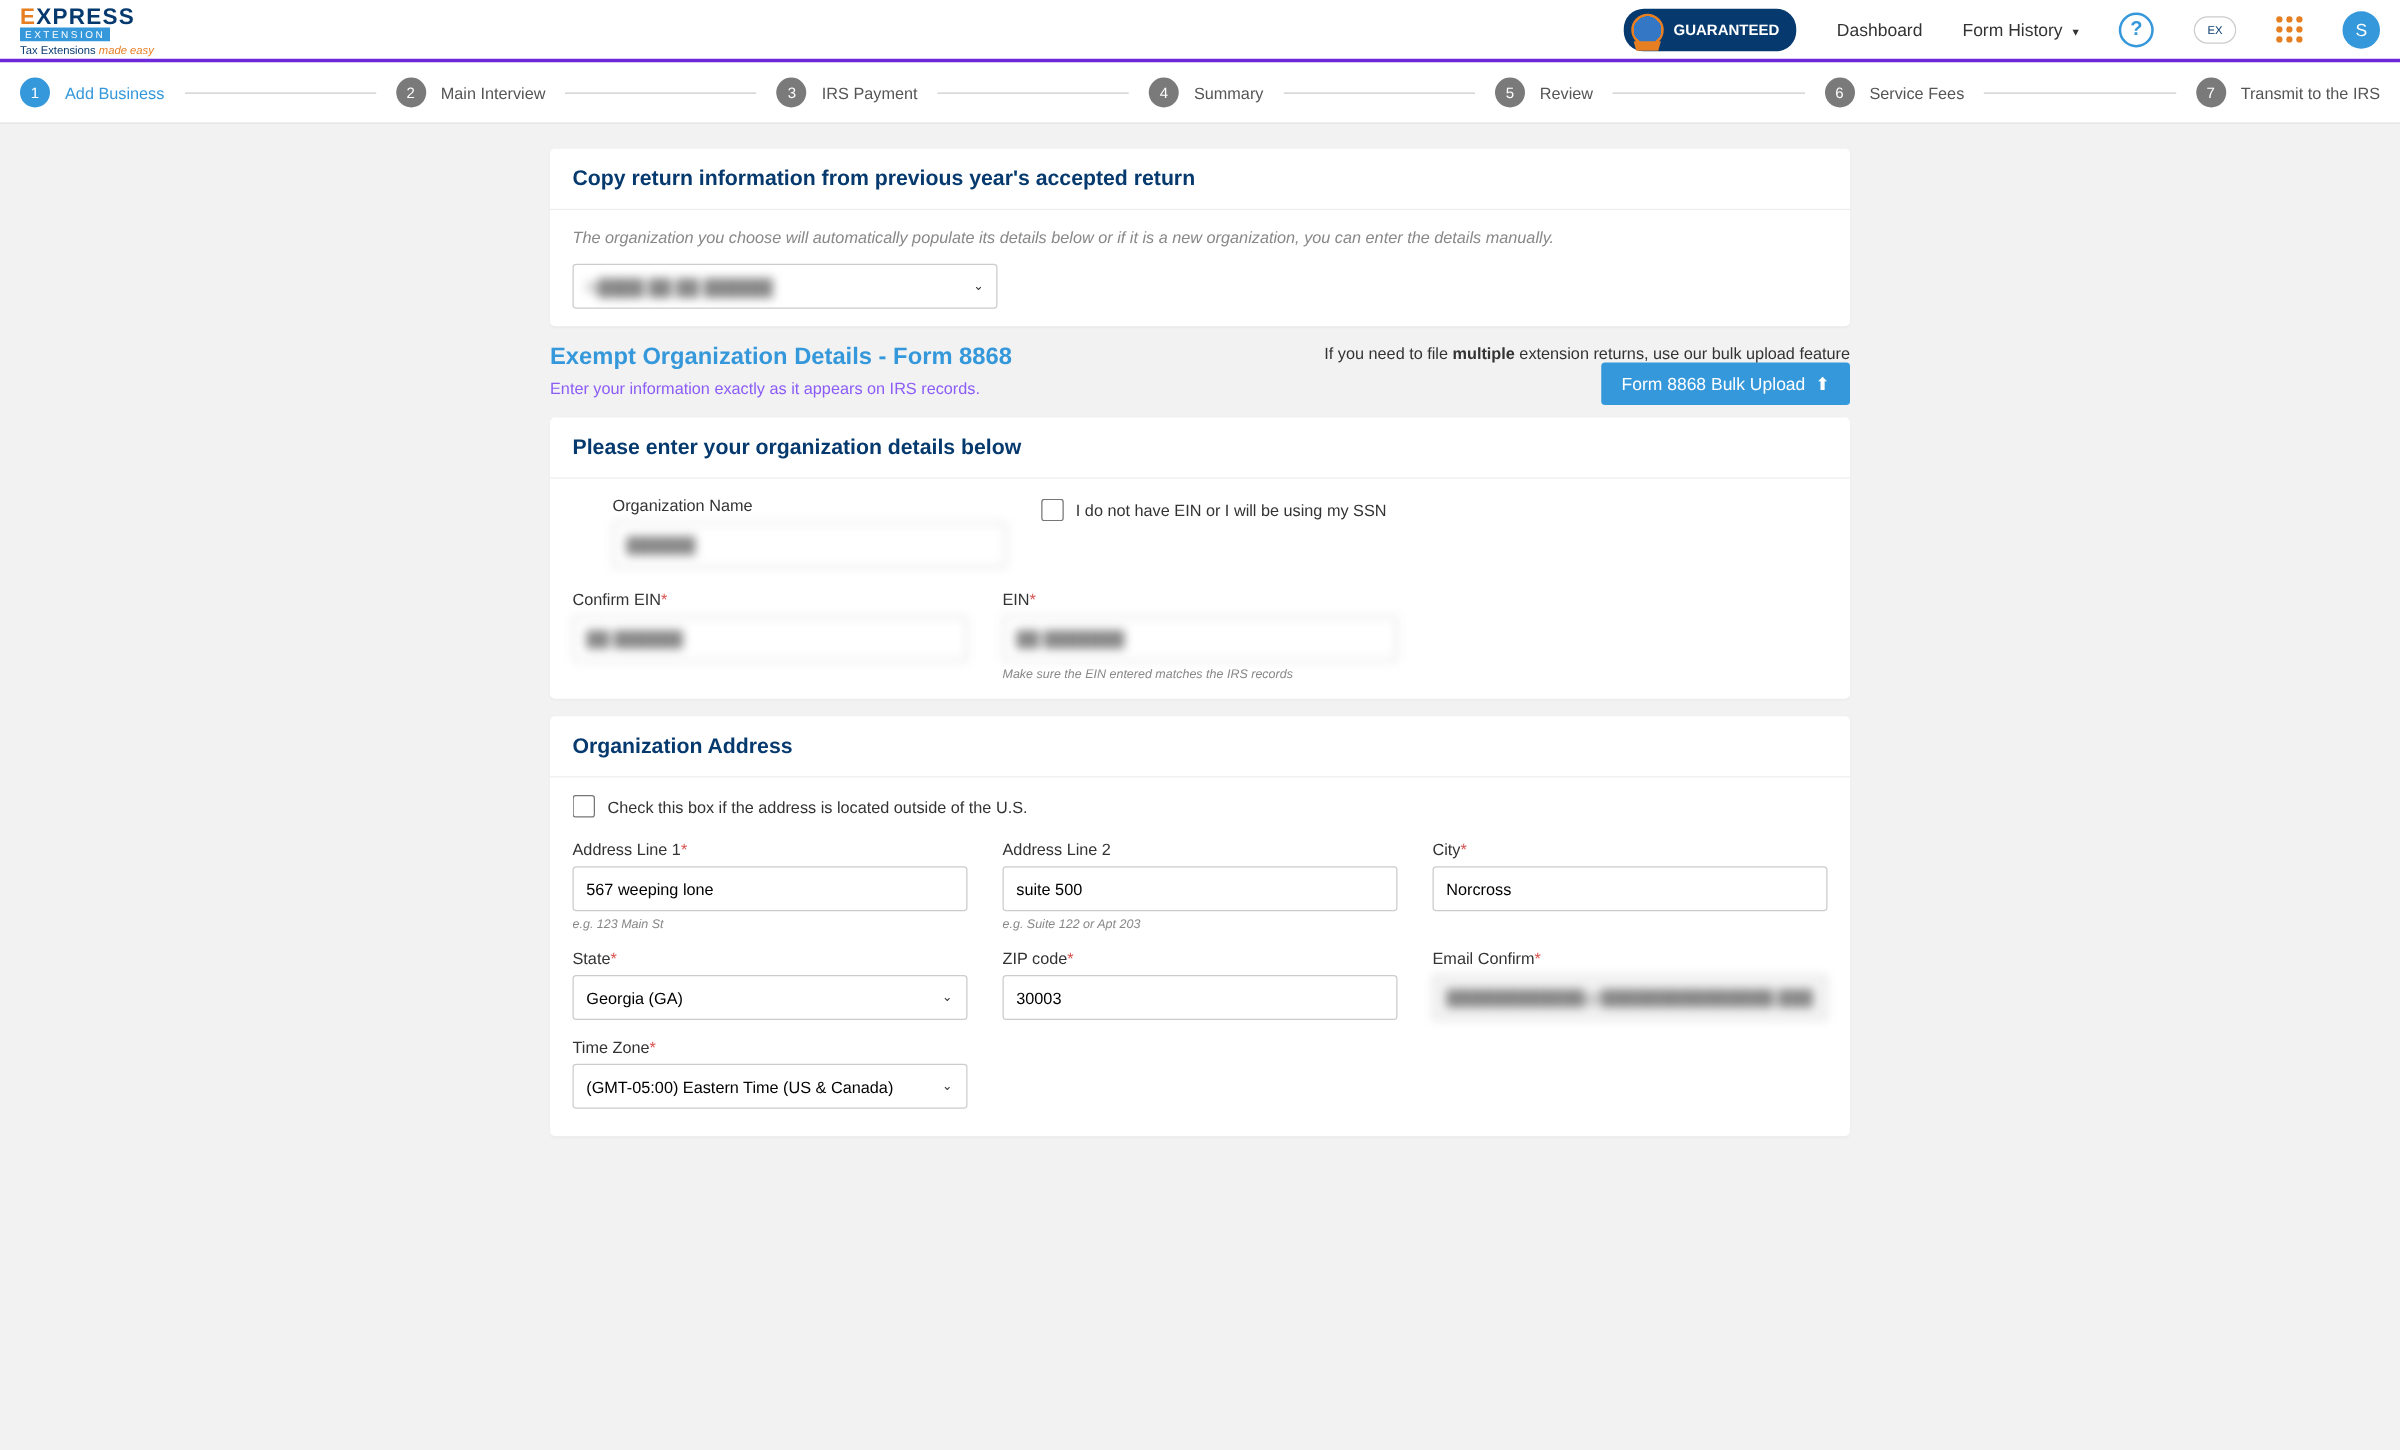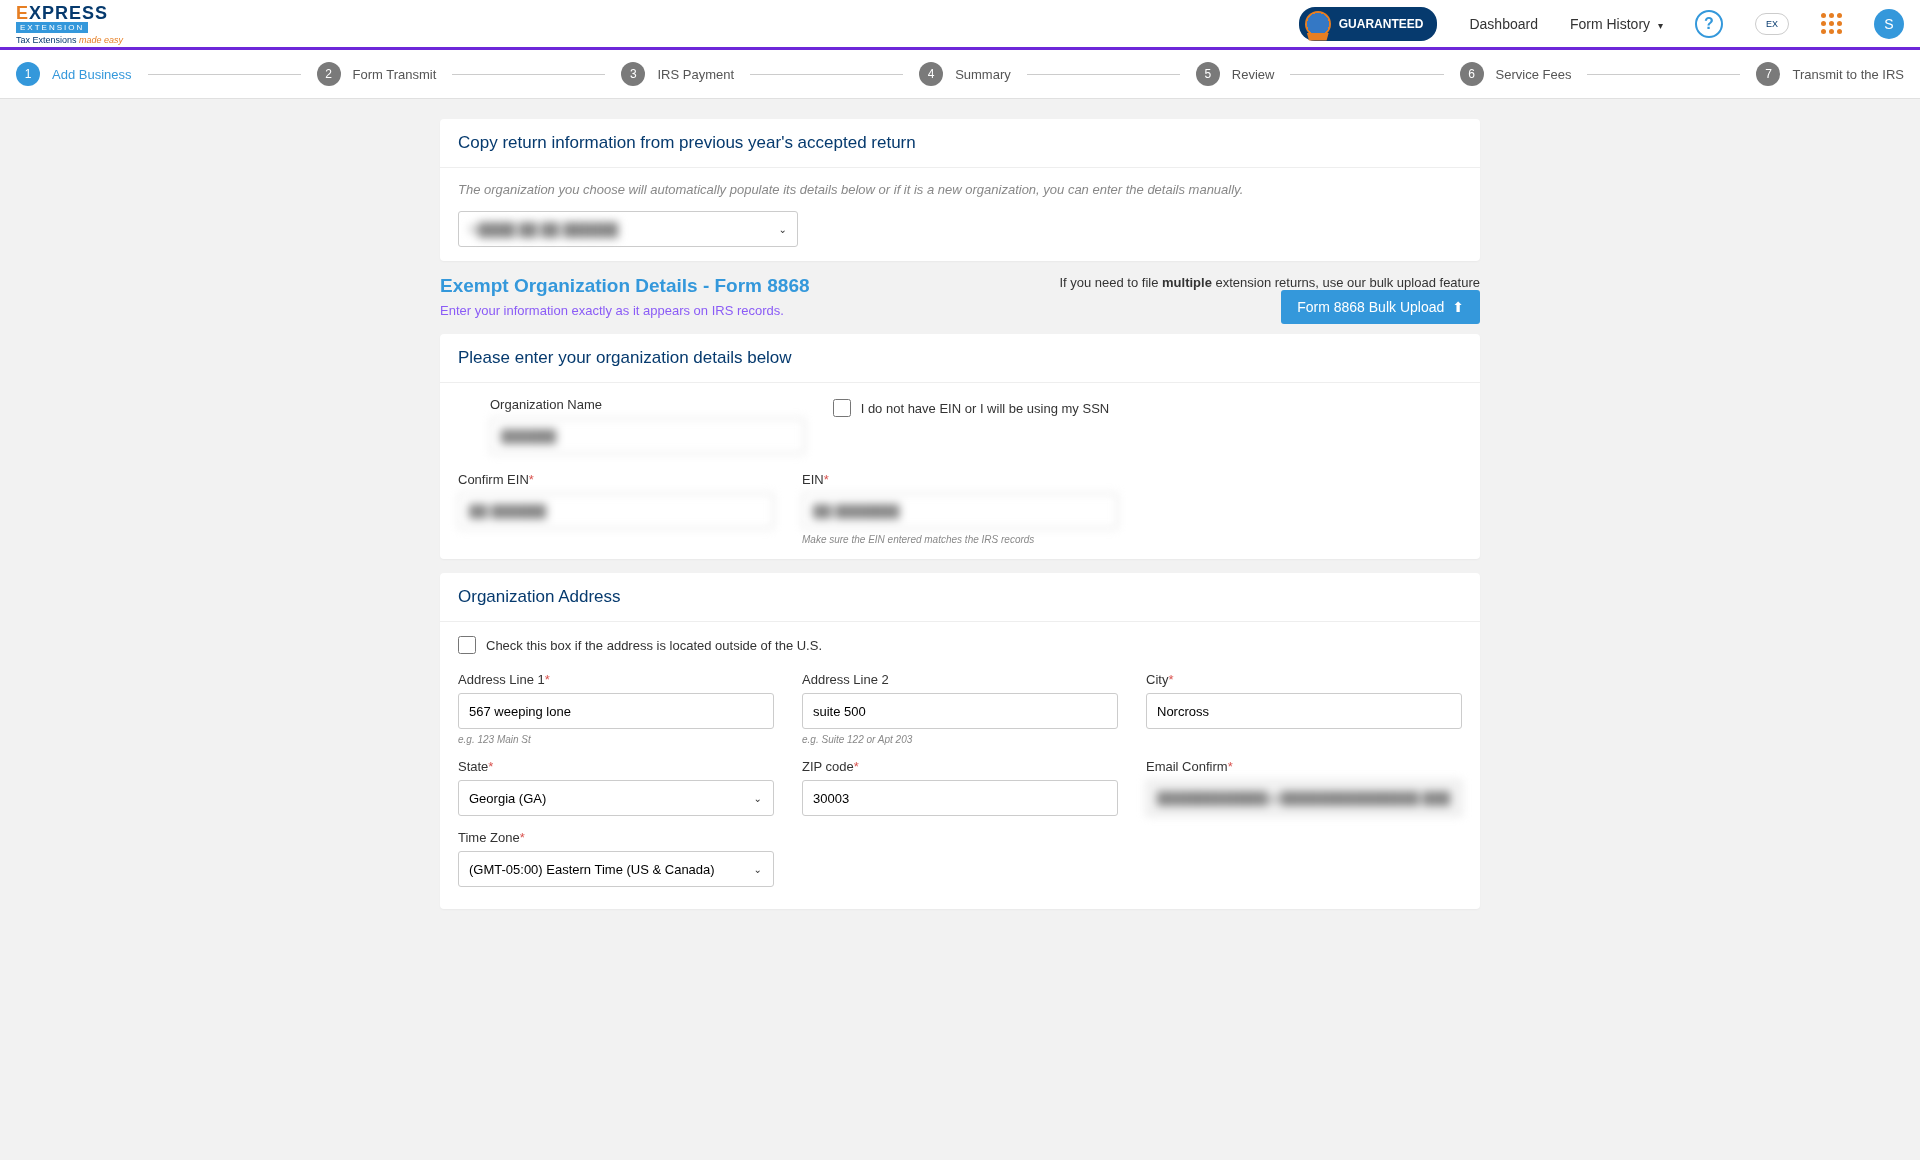"Form Transmit" div.step-label { text: Form Transmit -> Main Interview }
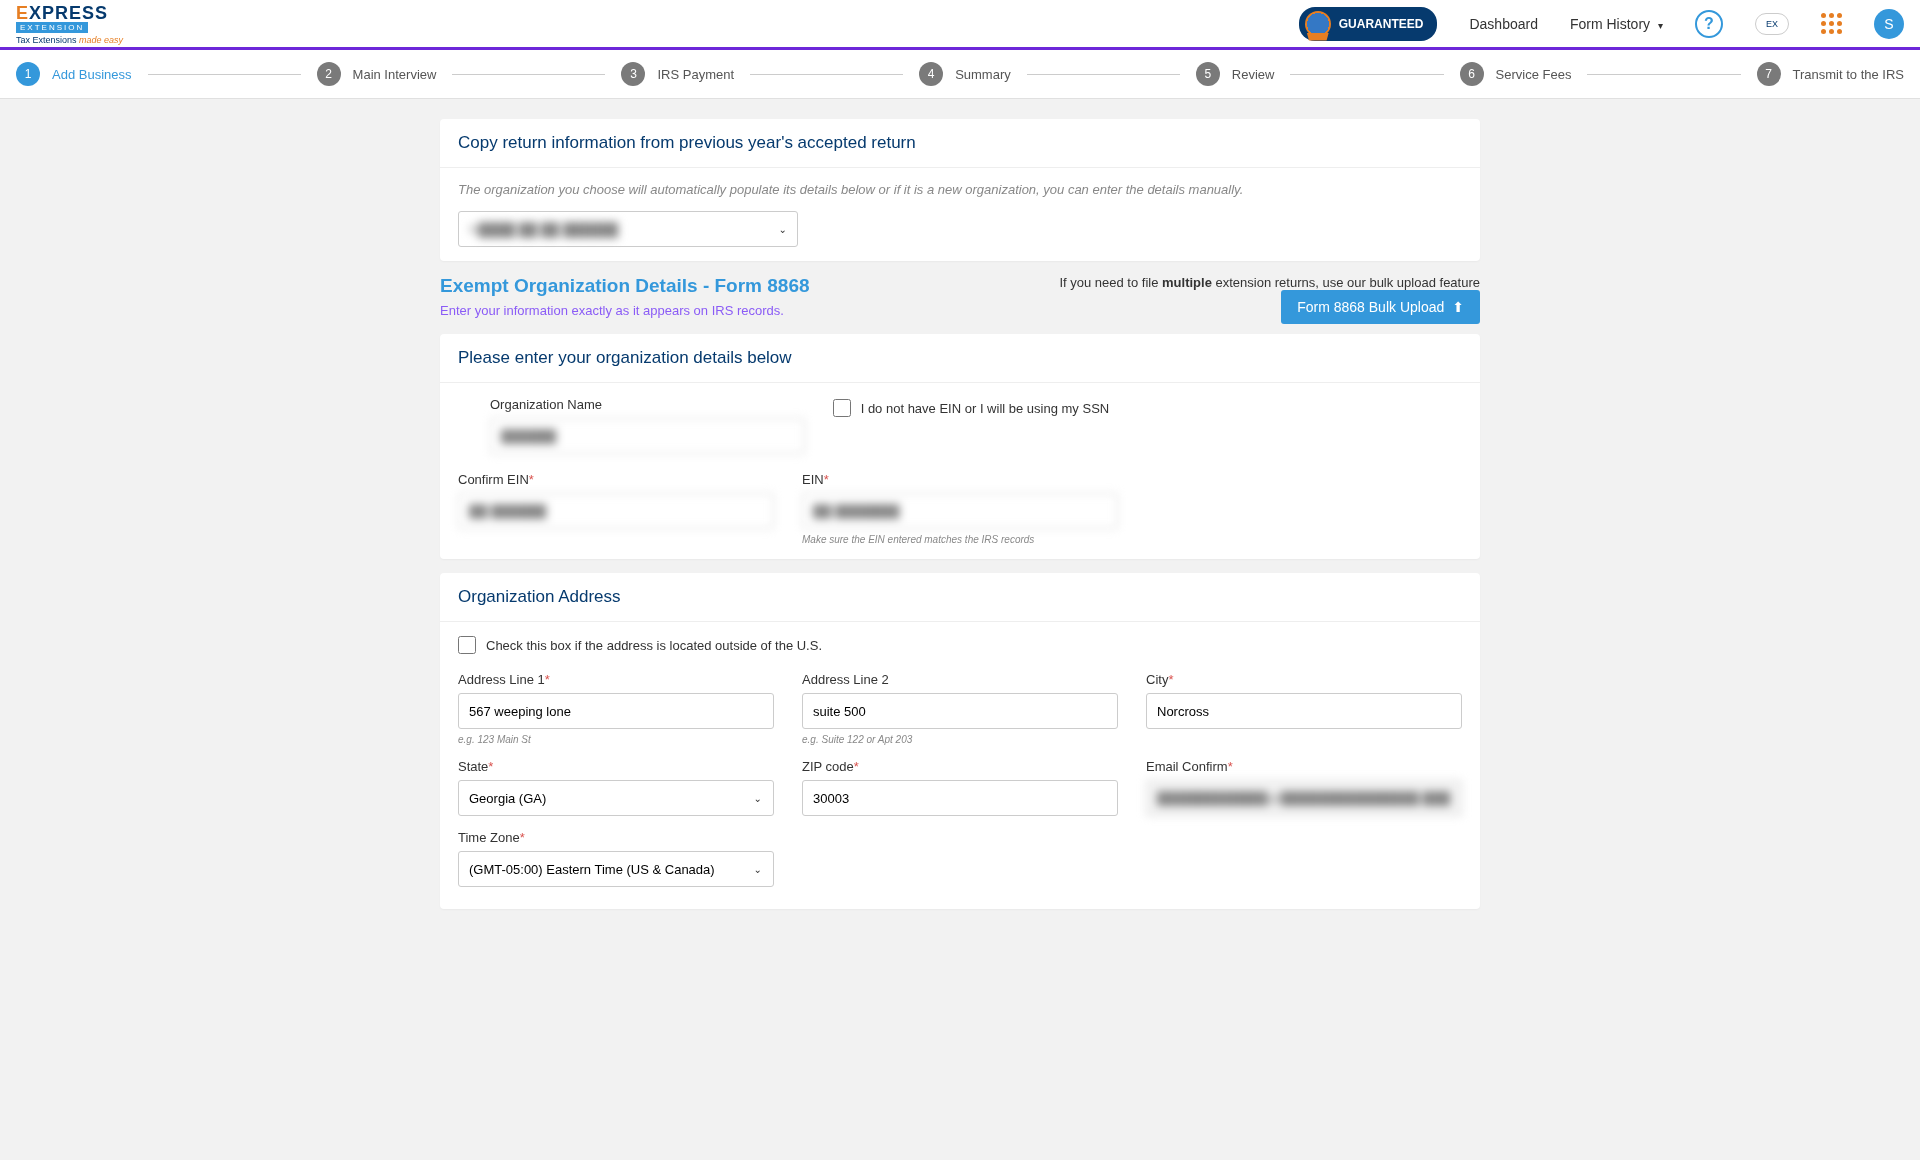"Copy return information from previous" .card-title { font-weight: 400 -> 700 }
